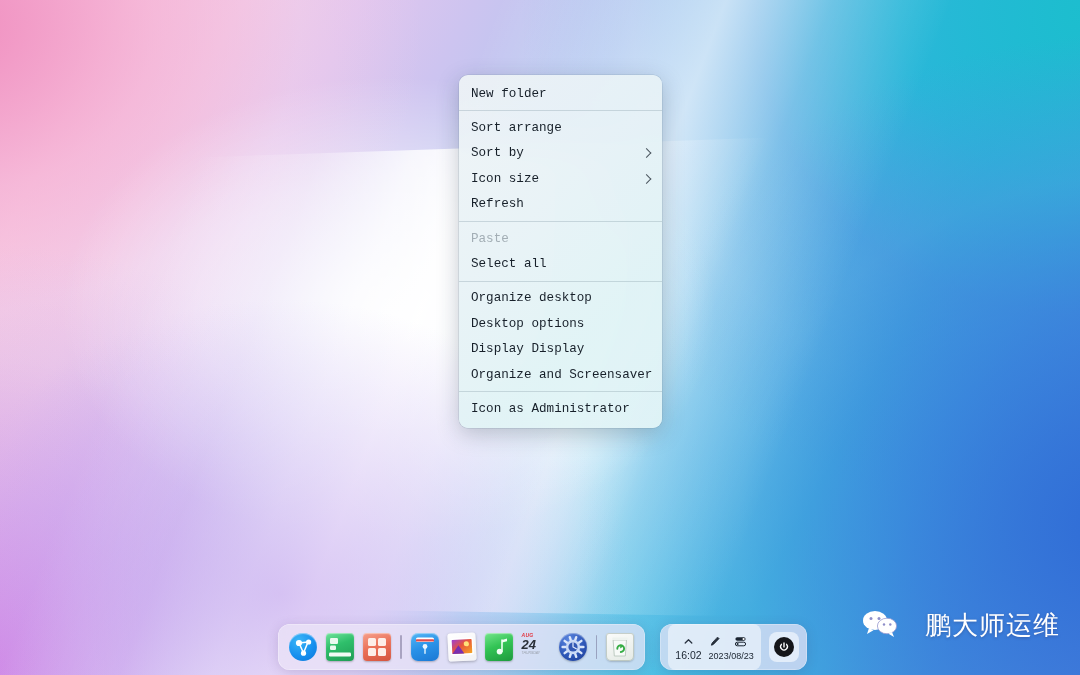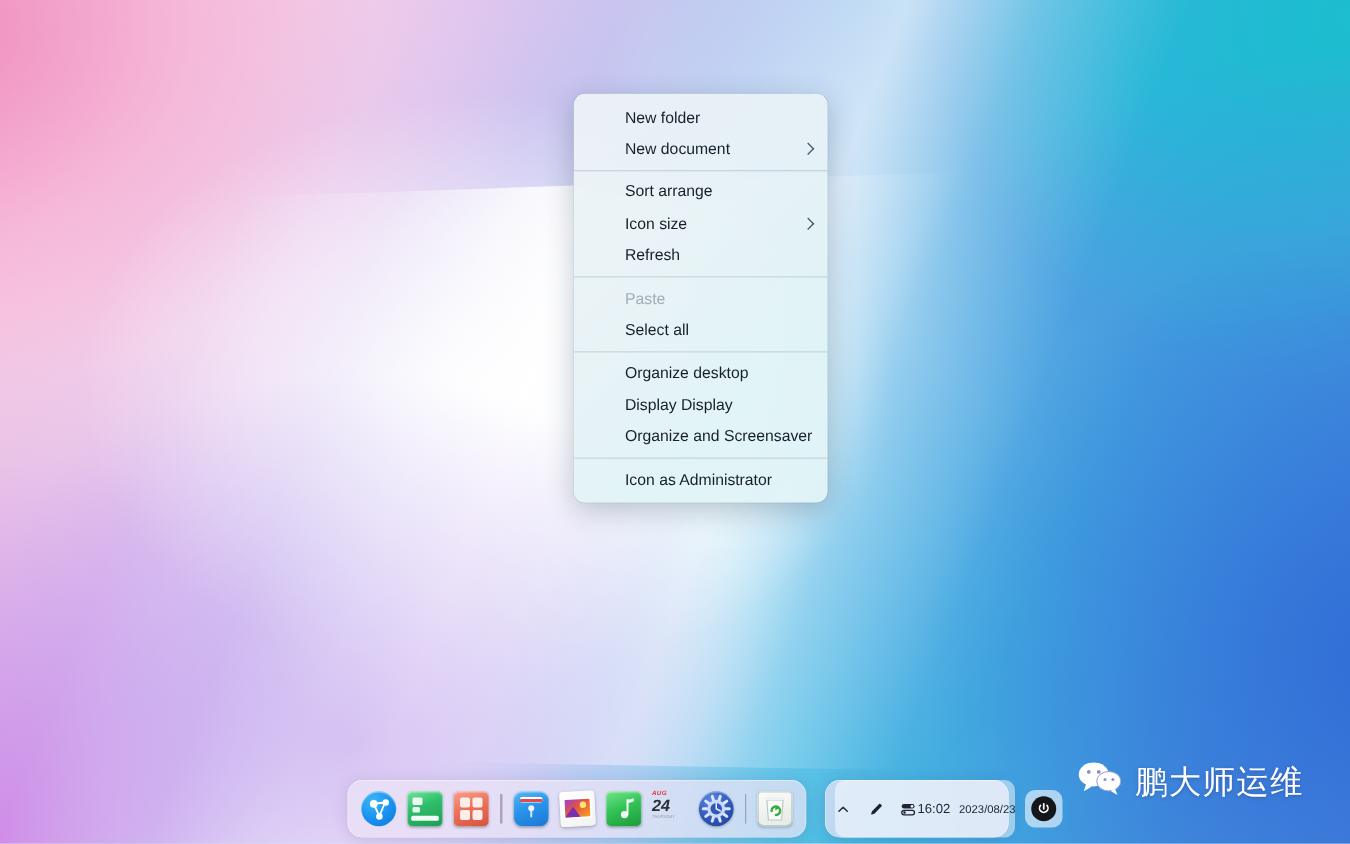"New folder" .mi { font-family: none -> Liberation Mono, monospace; padding: 0 12px 0 41px -> 0 12px 0 12px }
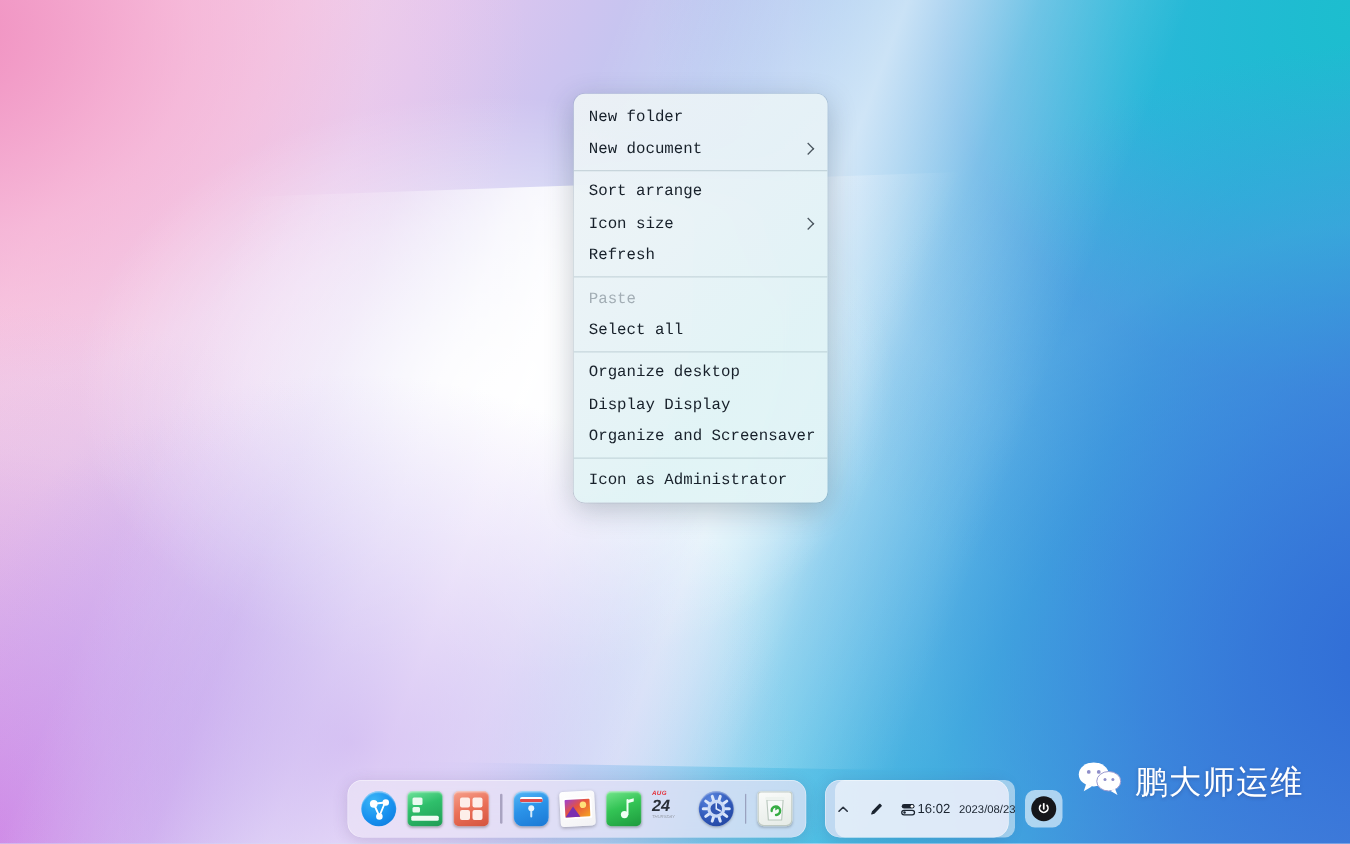"New document" div.mi { html: <div> <span>New document</span> <span></span> </div> -> none }
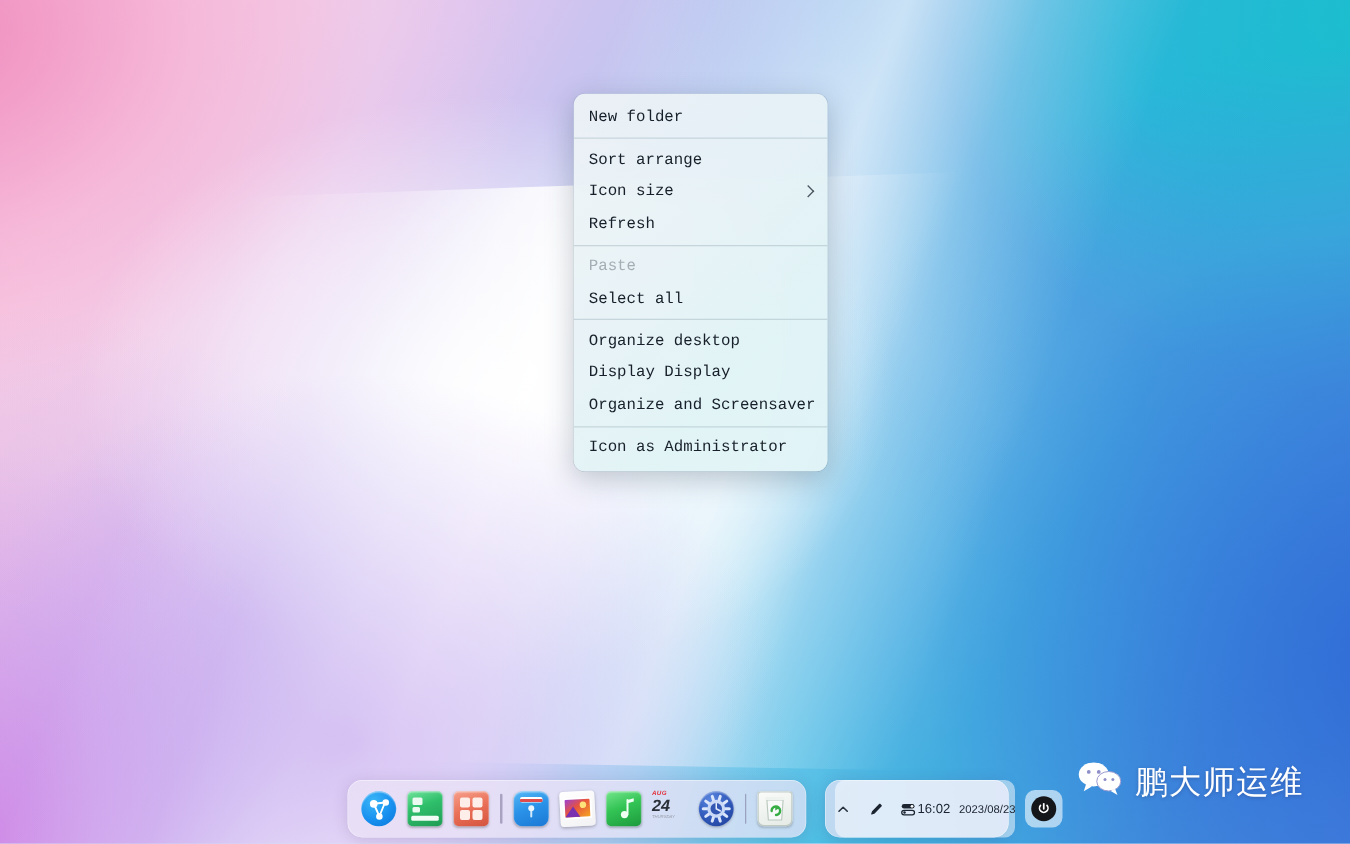"Sort by" div.mi { html: none -> <div> <span>Sort by</span> <span></span> </div> }
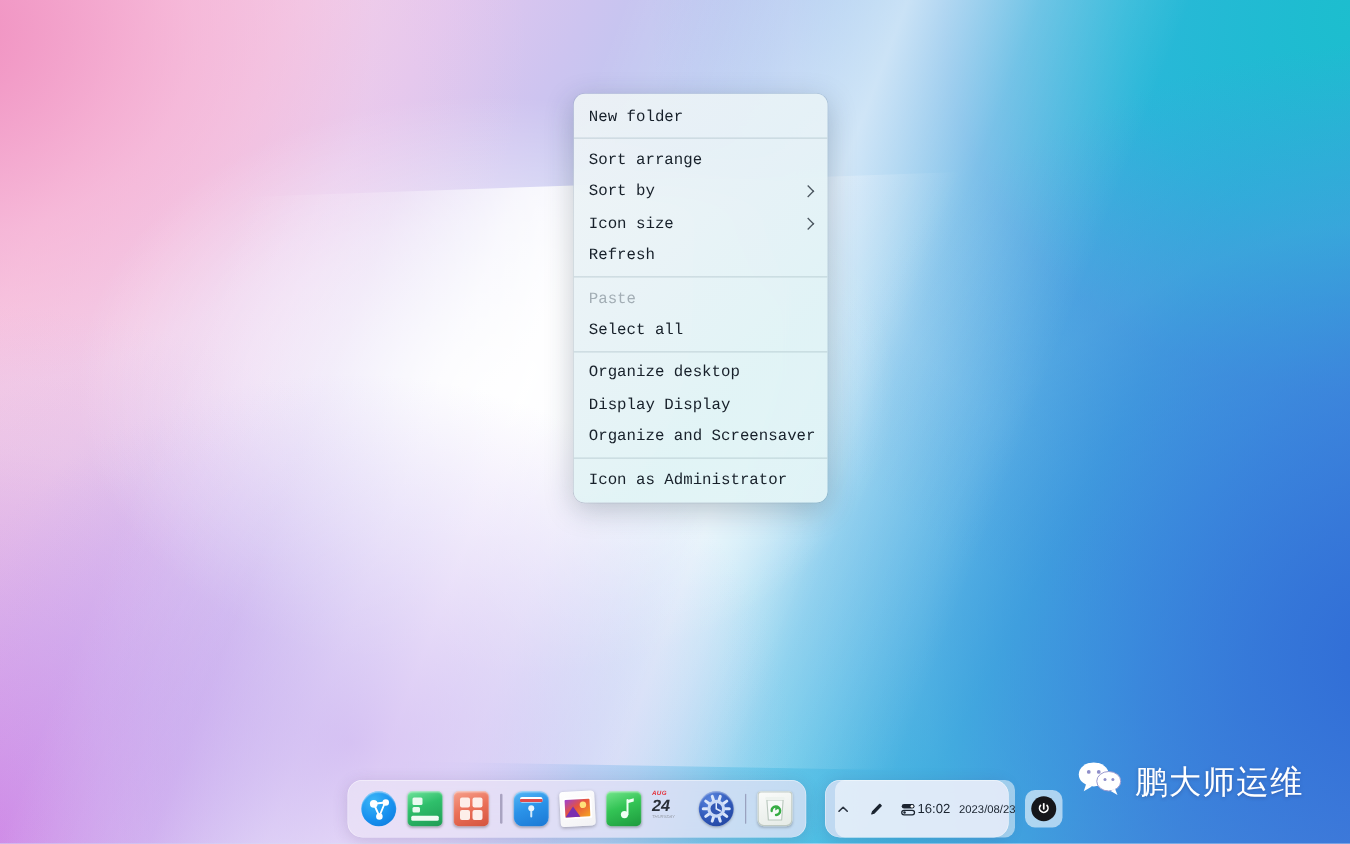"Desktop options" div.mi { html: none -> <div> <span>Desktop options</span> </div> }
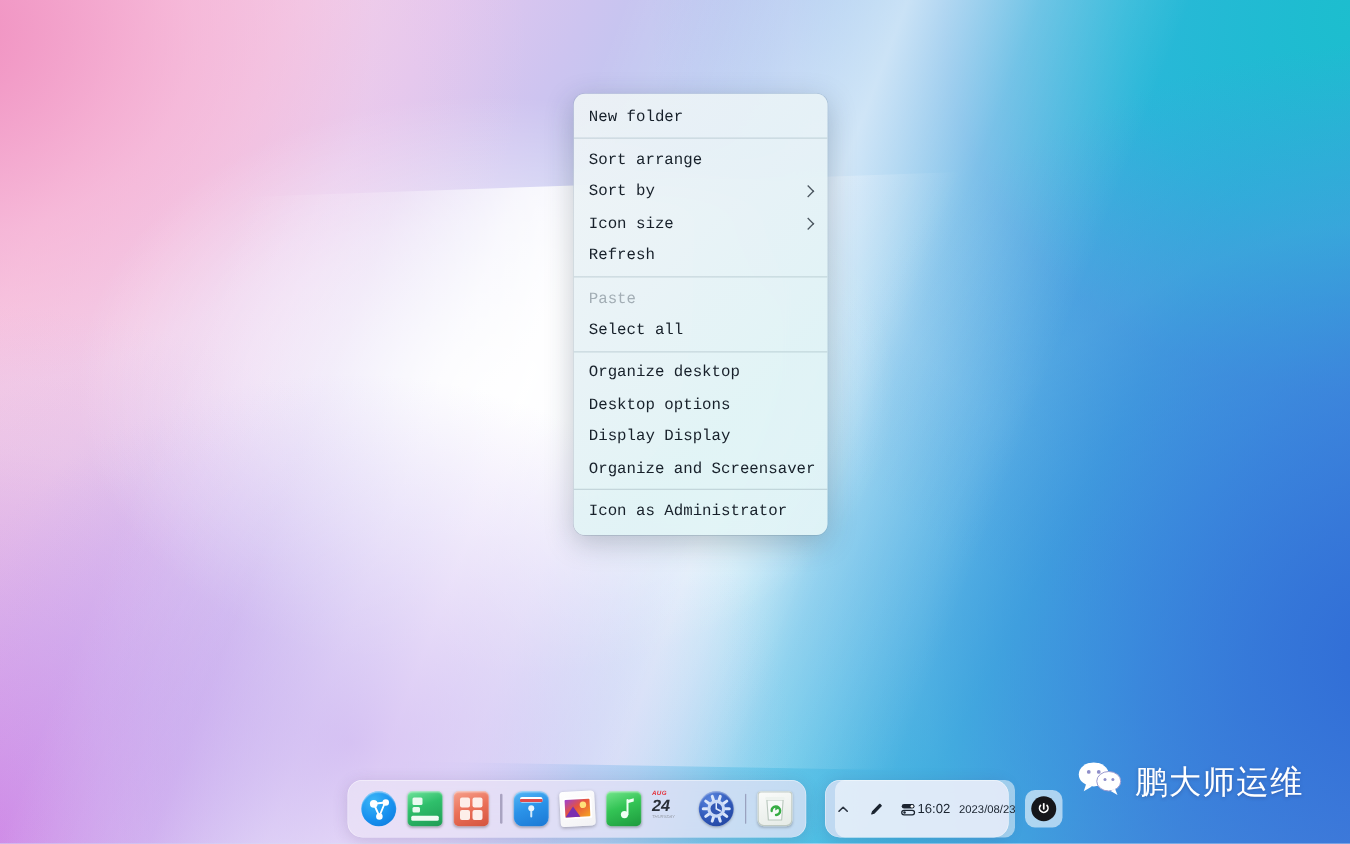"鹏大师运维" #watermark { gap: 10px -> 27px }
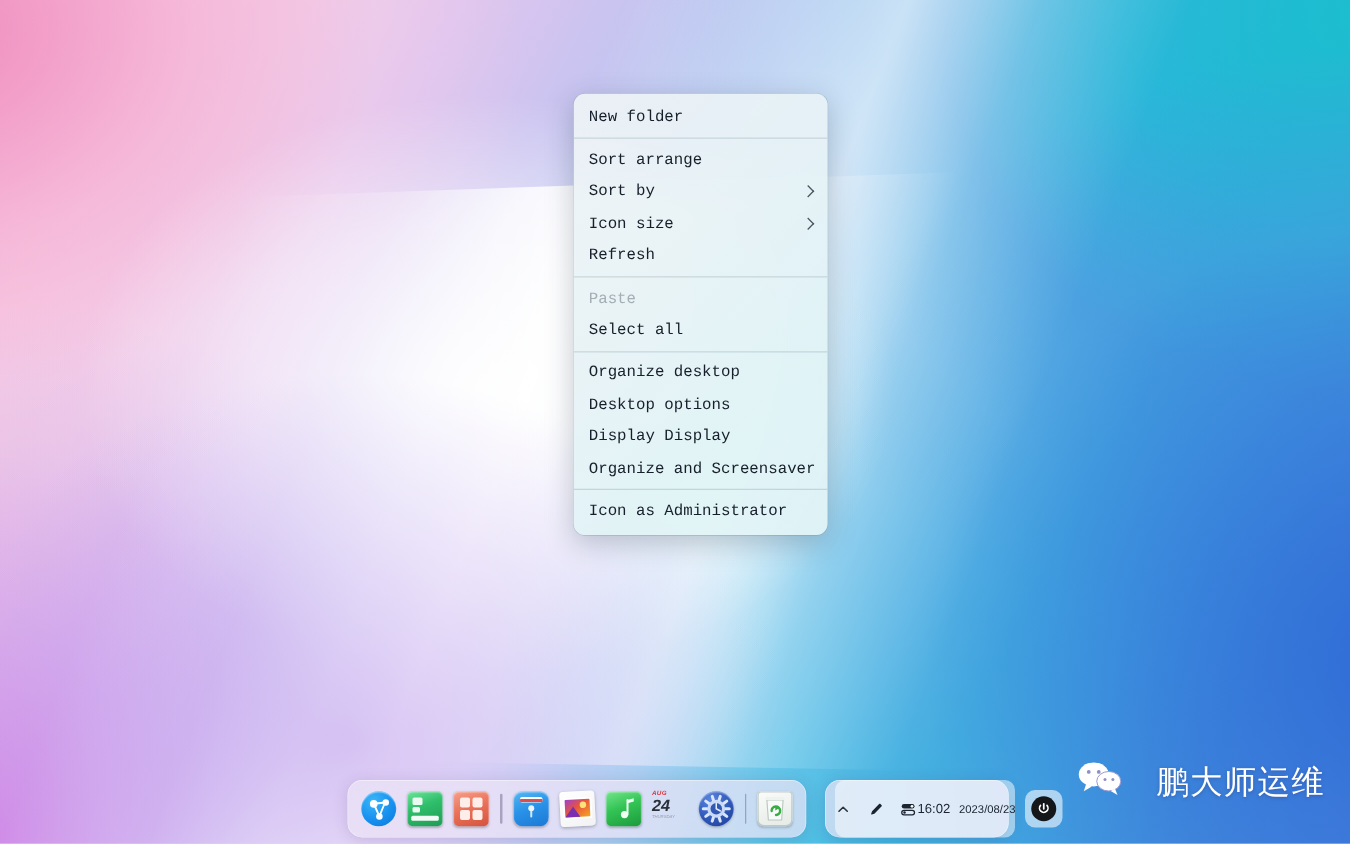"16:02" #tray-left { flex-direction: row -> column }
